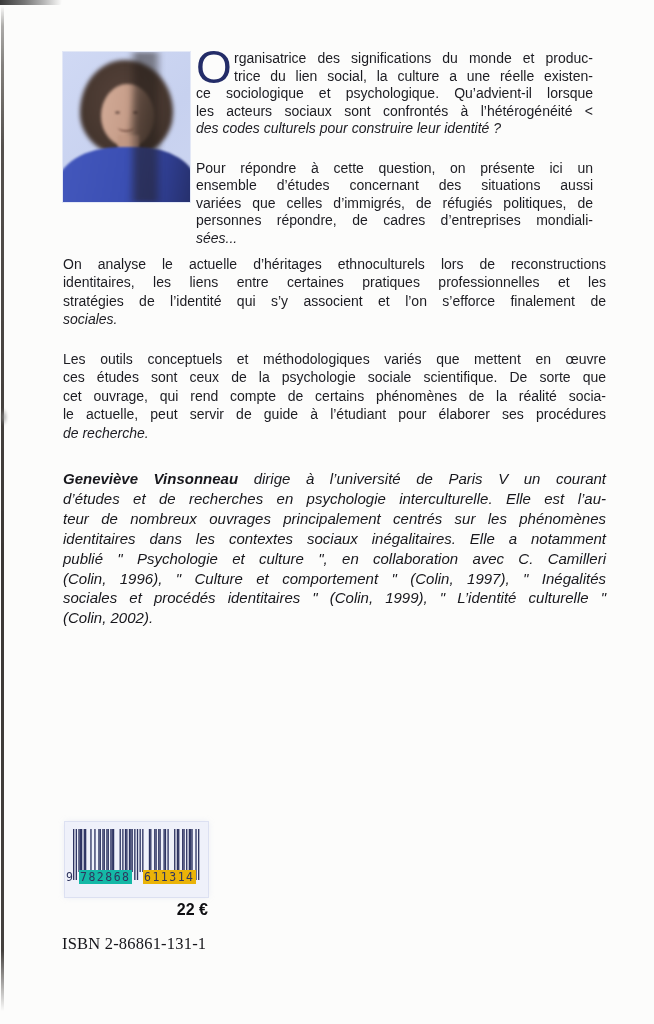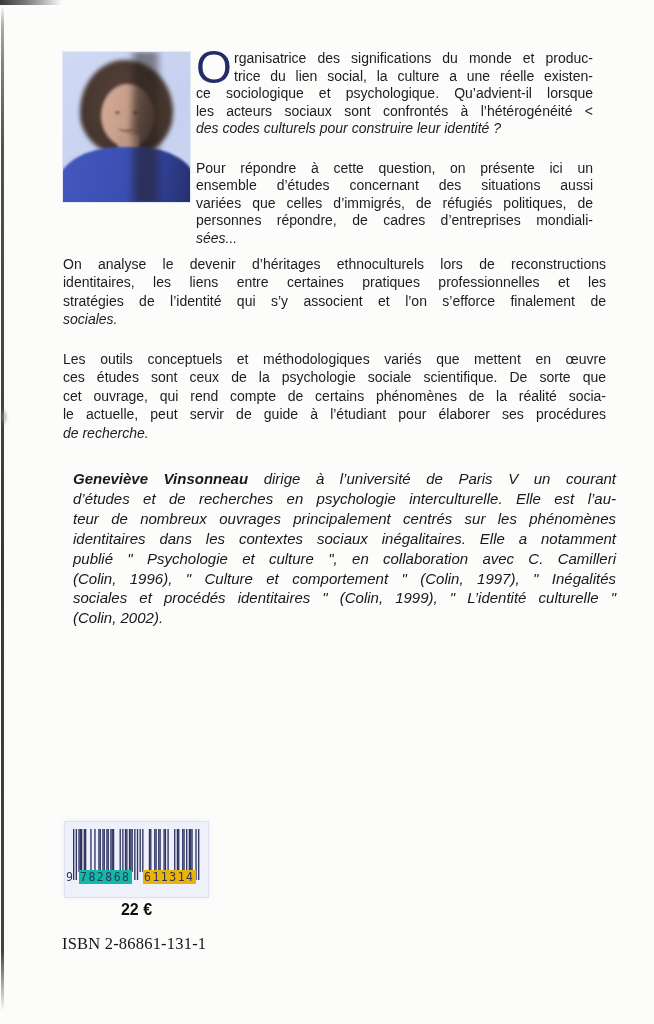"On analyse le devenir d’héritages" div.tline { text: devenir -> actuelle }
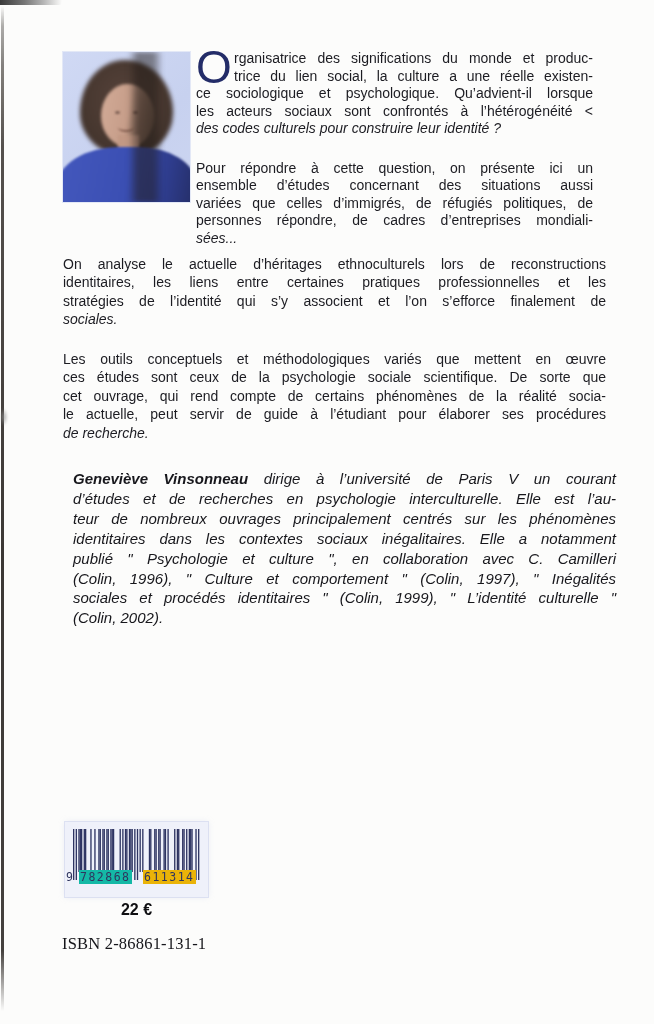"Geneviève Vinsonneau dirige à" .bio { margin-left: 10px -> none }
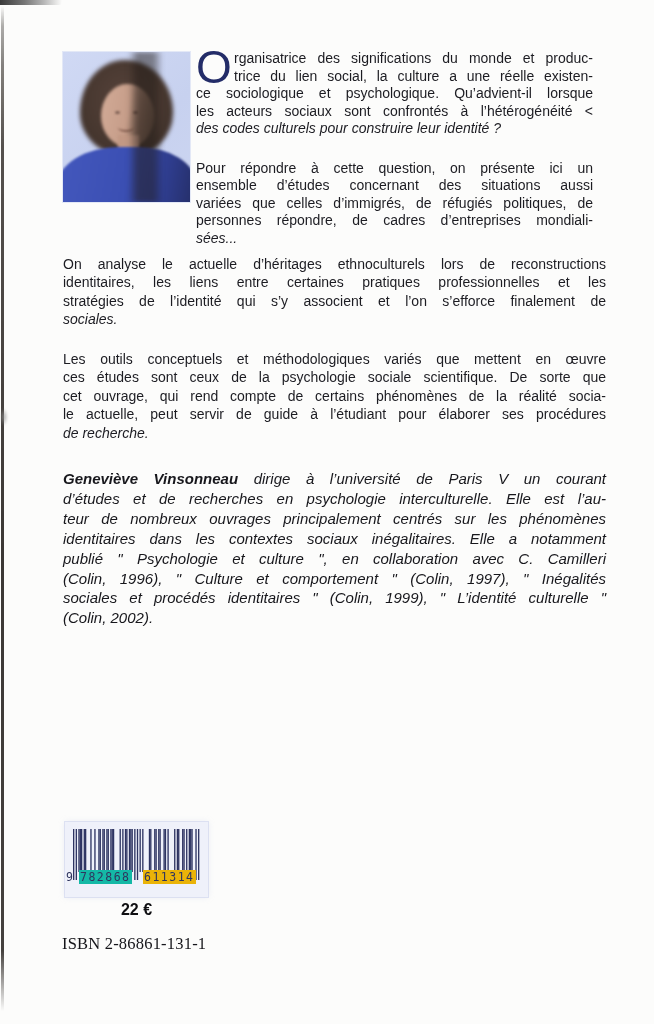"22 €" .price { text-align: center -> right }
